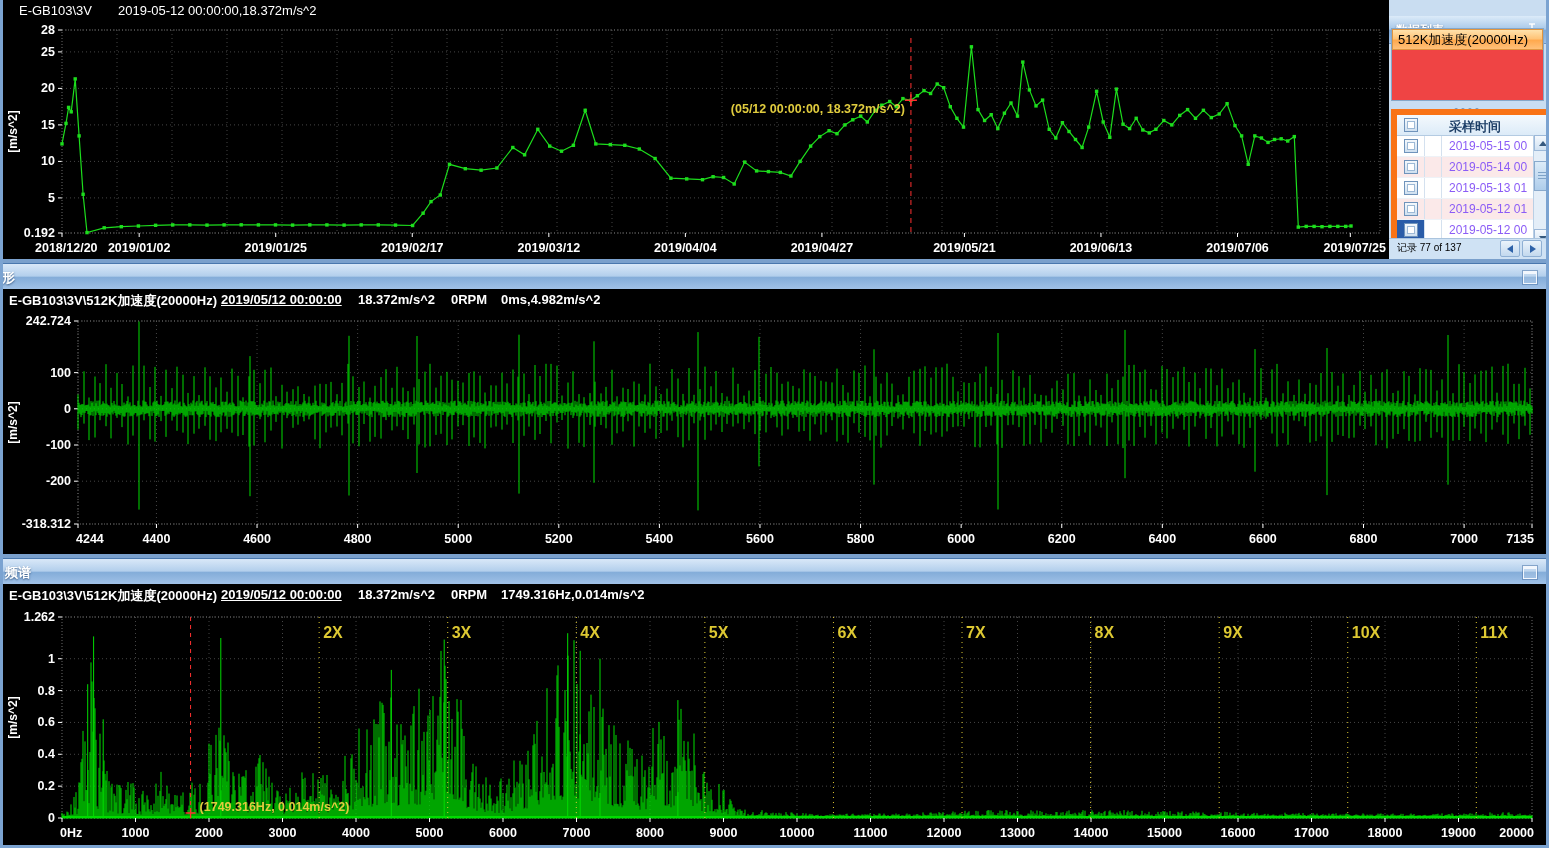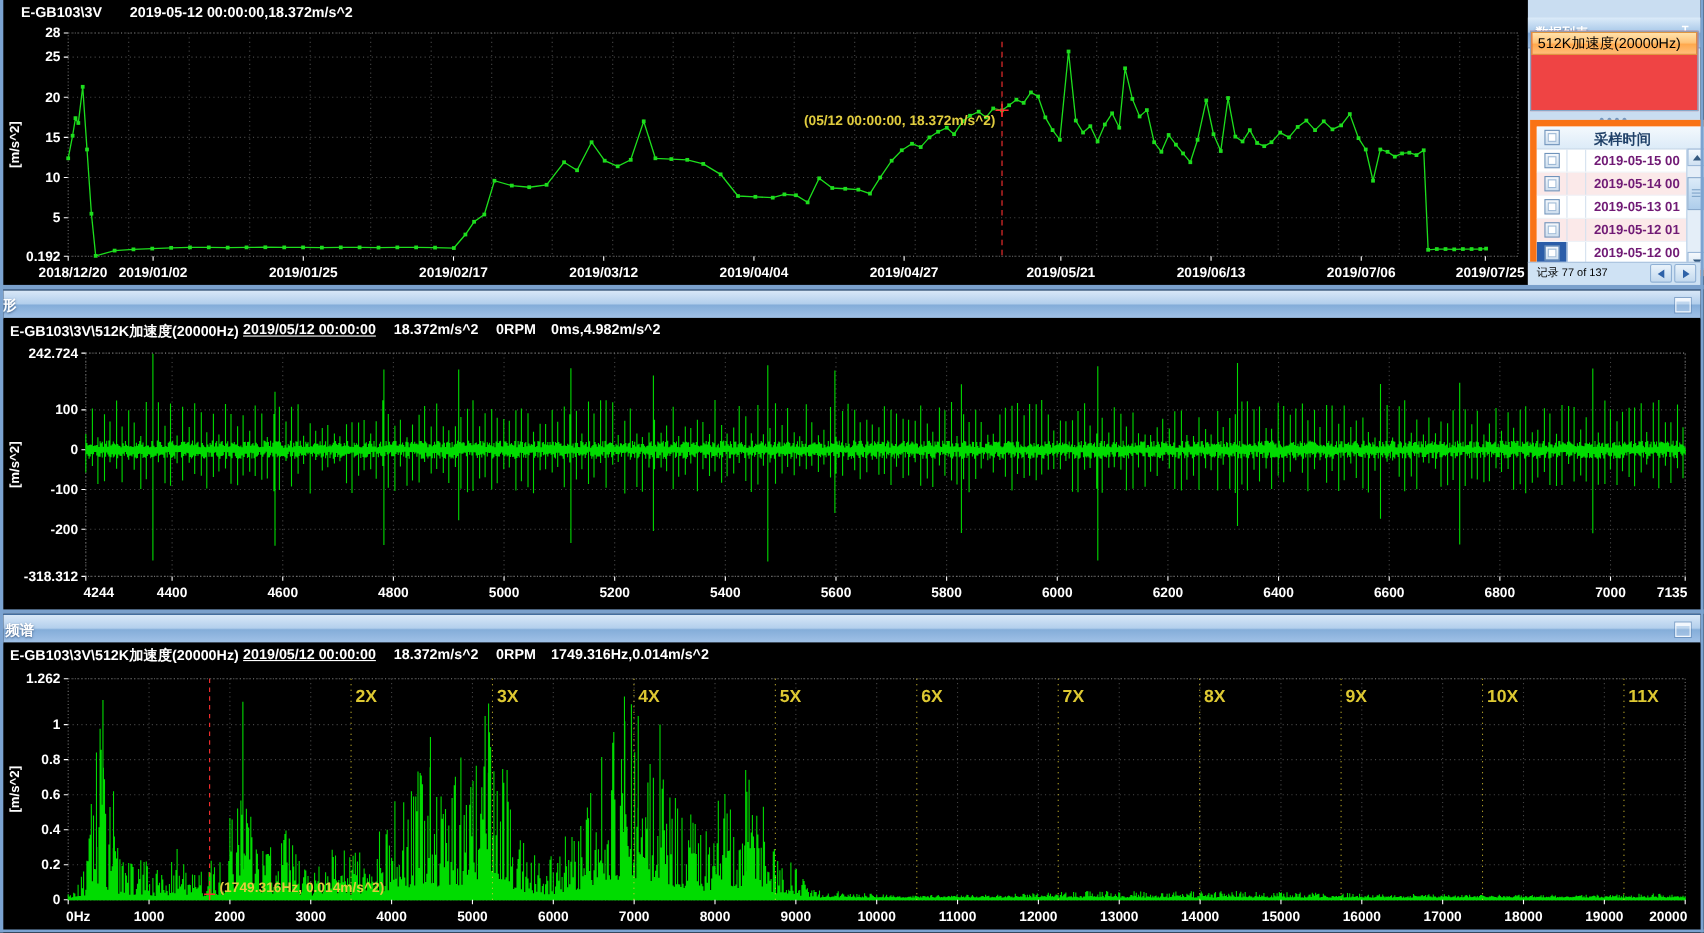"E-GB103\3V" .chart-top-header span { font-weight: bold -> normal }
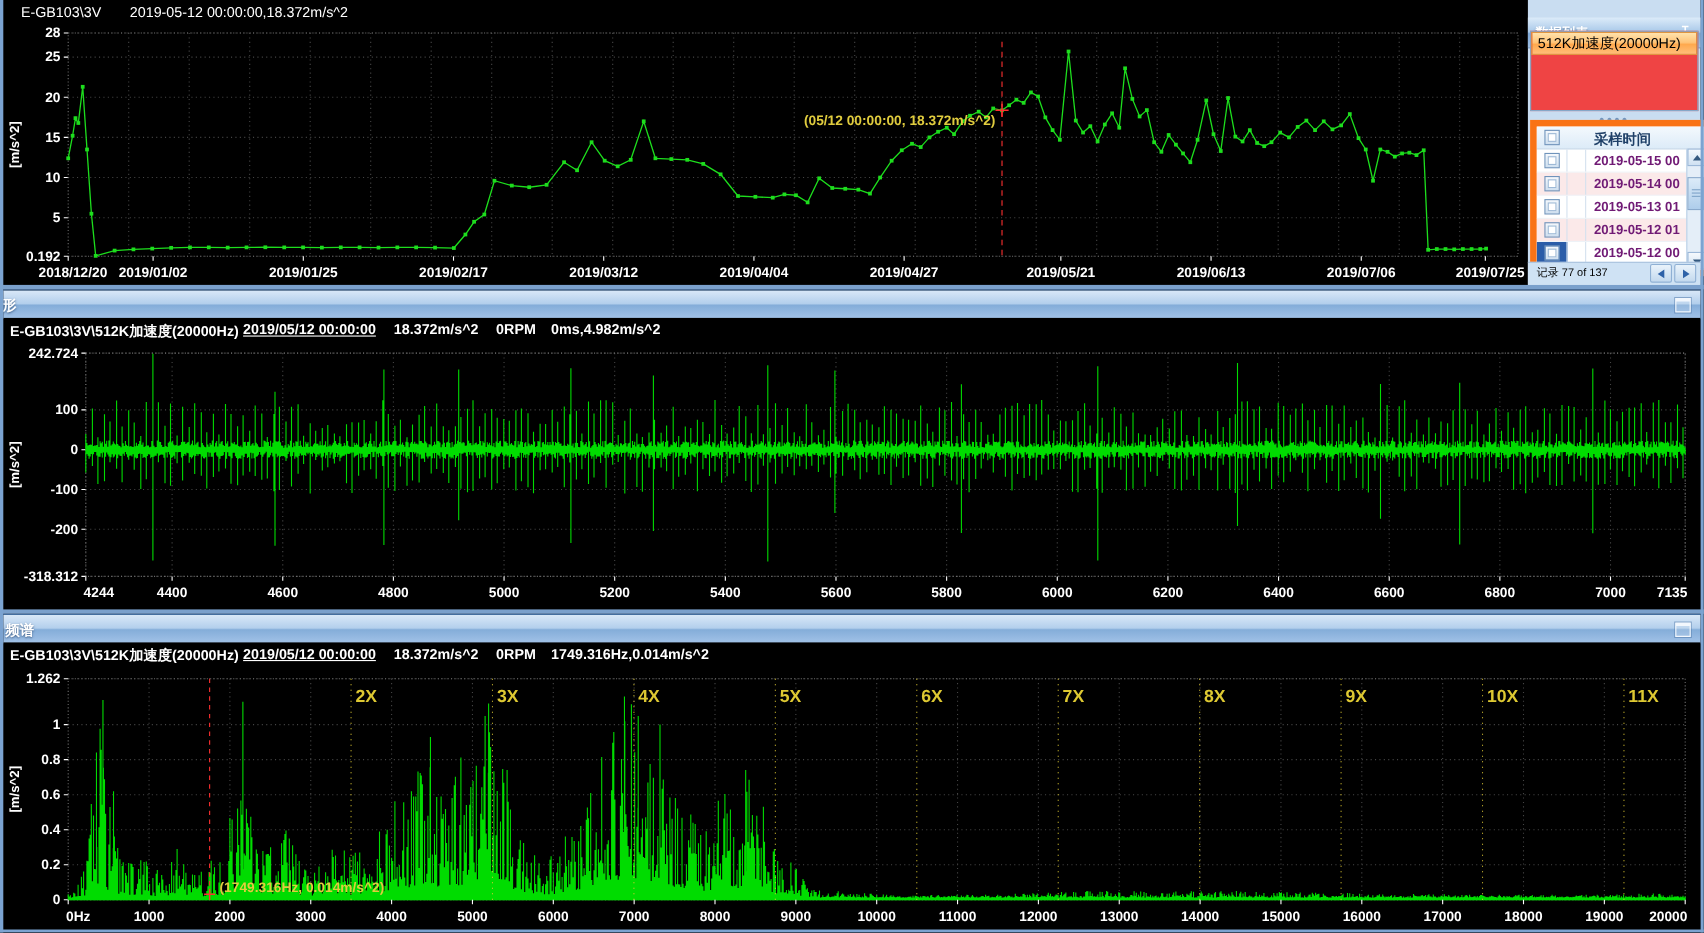"2019-05-15 00" .row-time { color: #701a75 -> #8b5cf6; font-weight: bold -> none }
